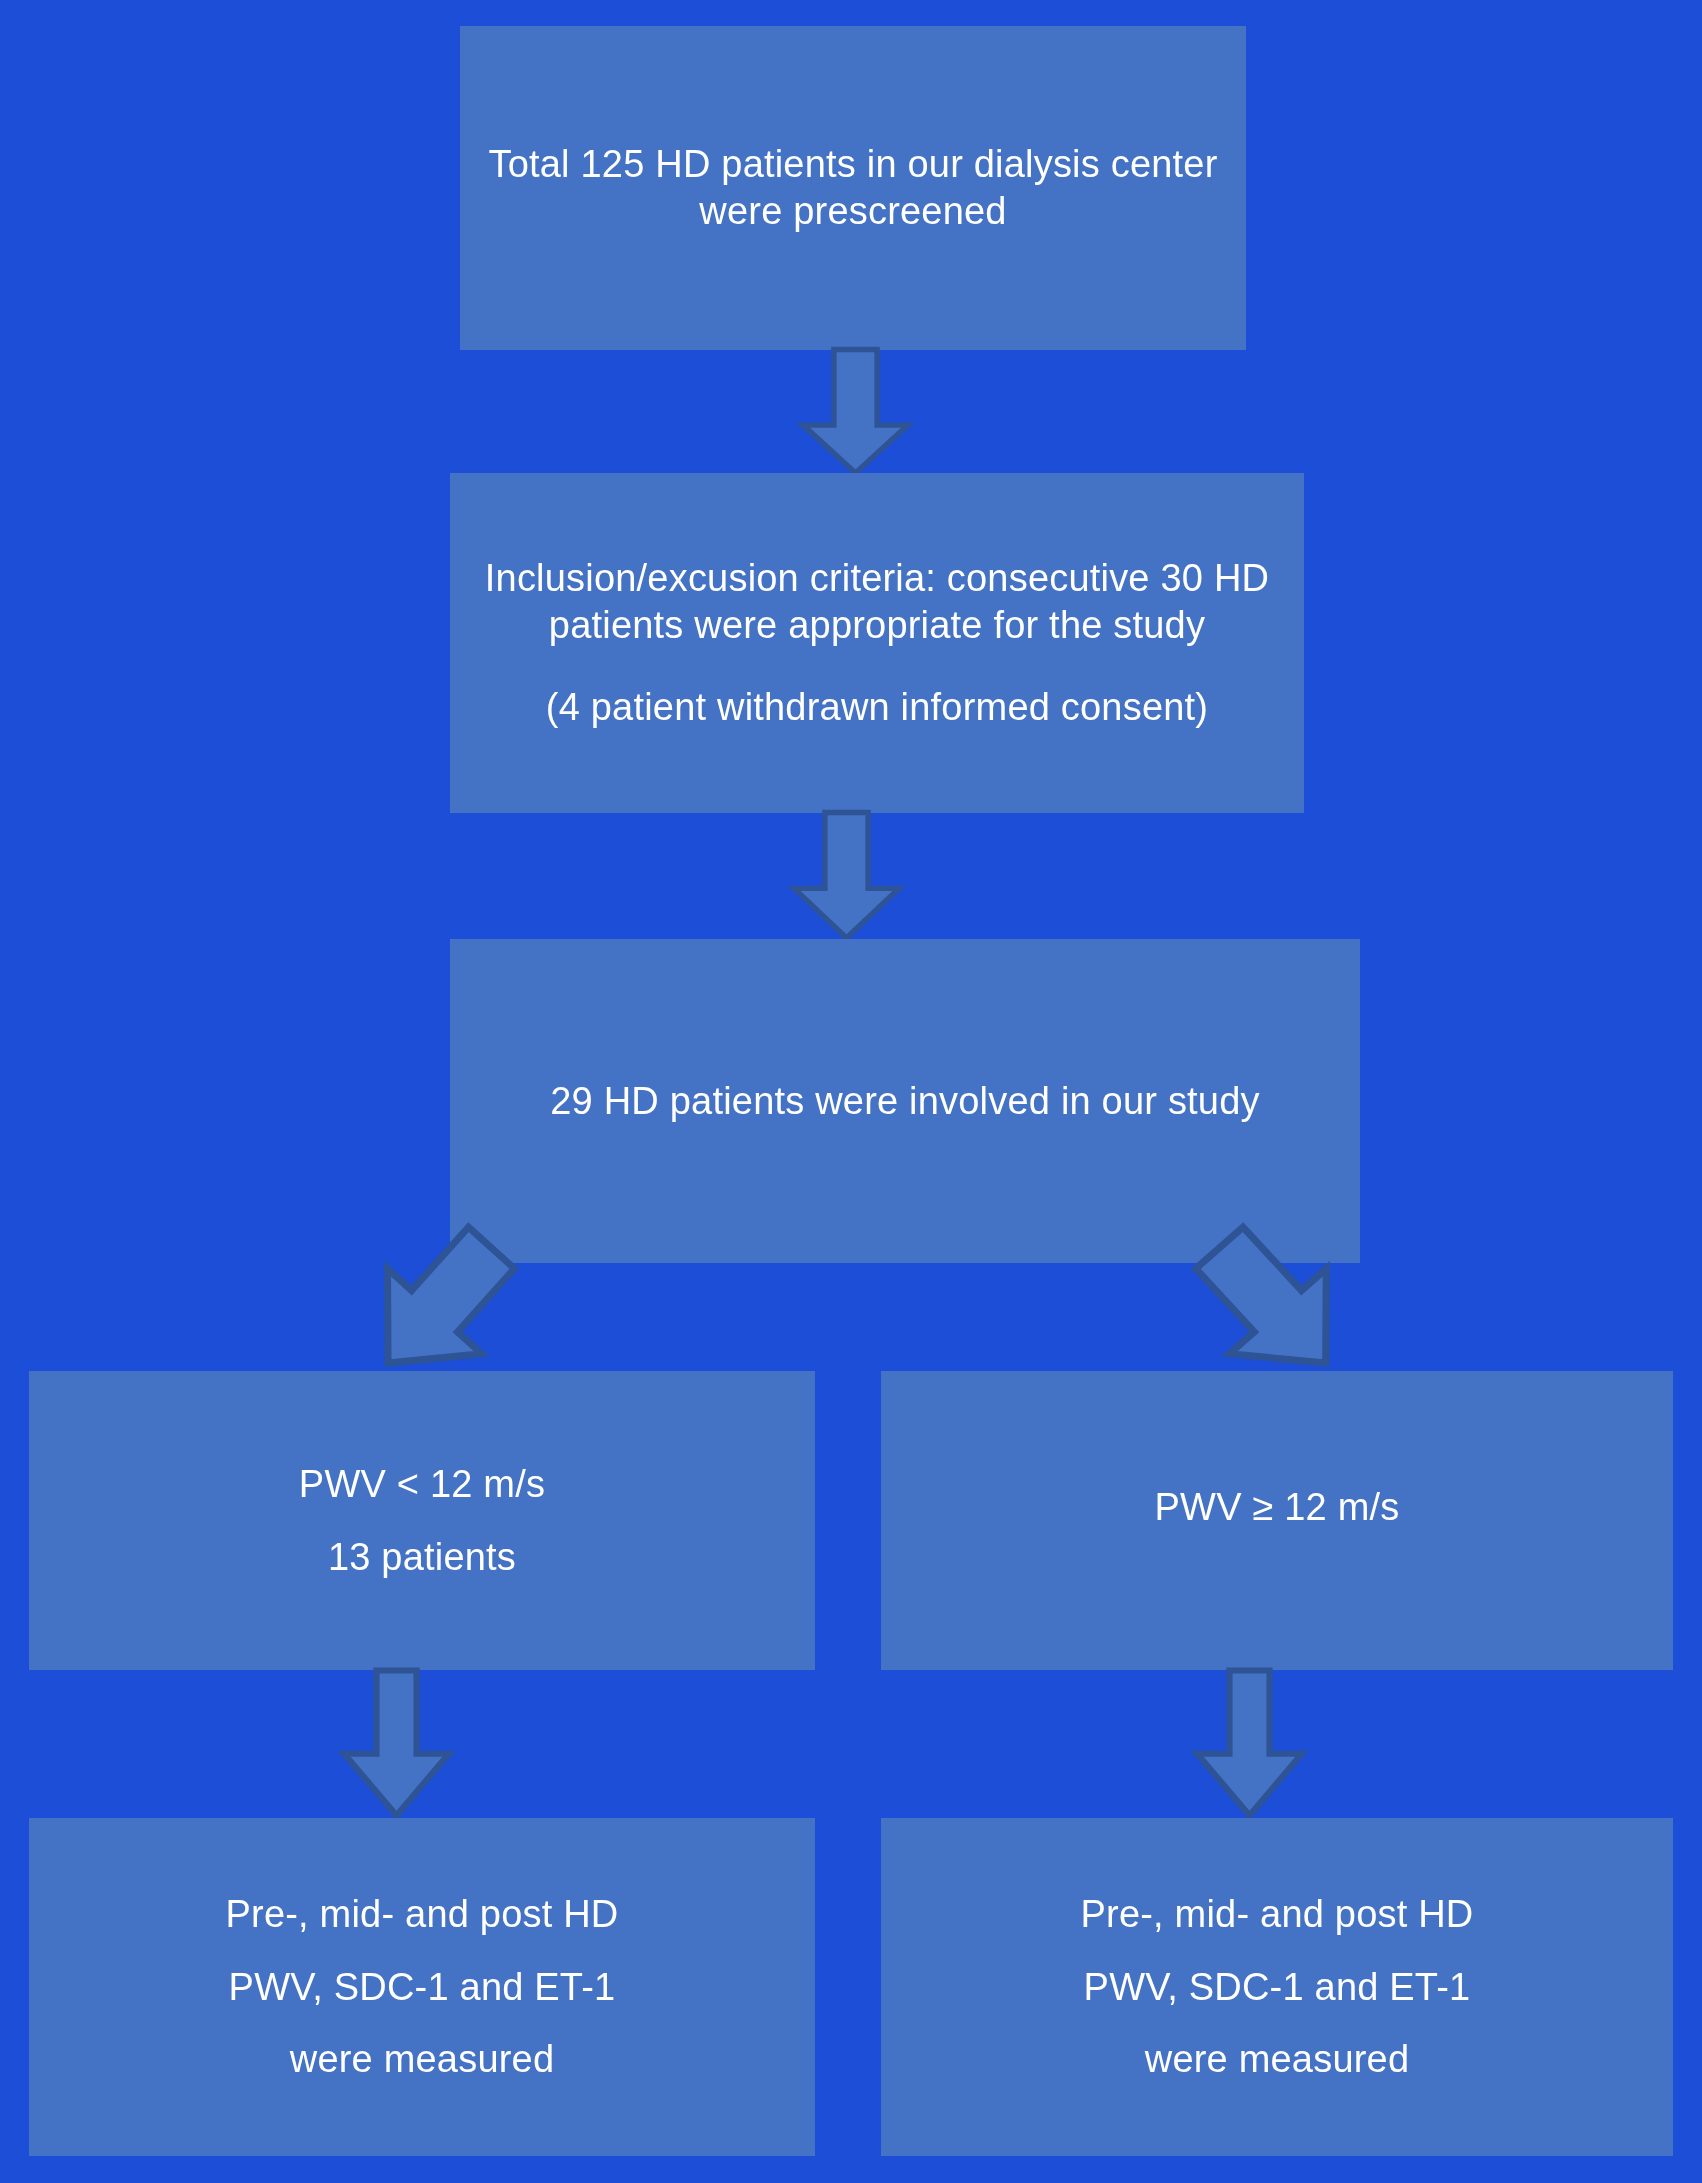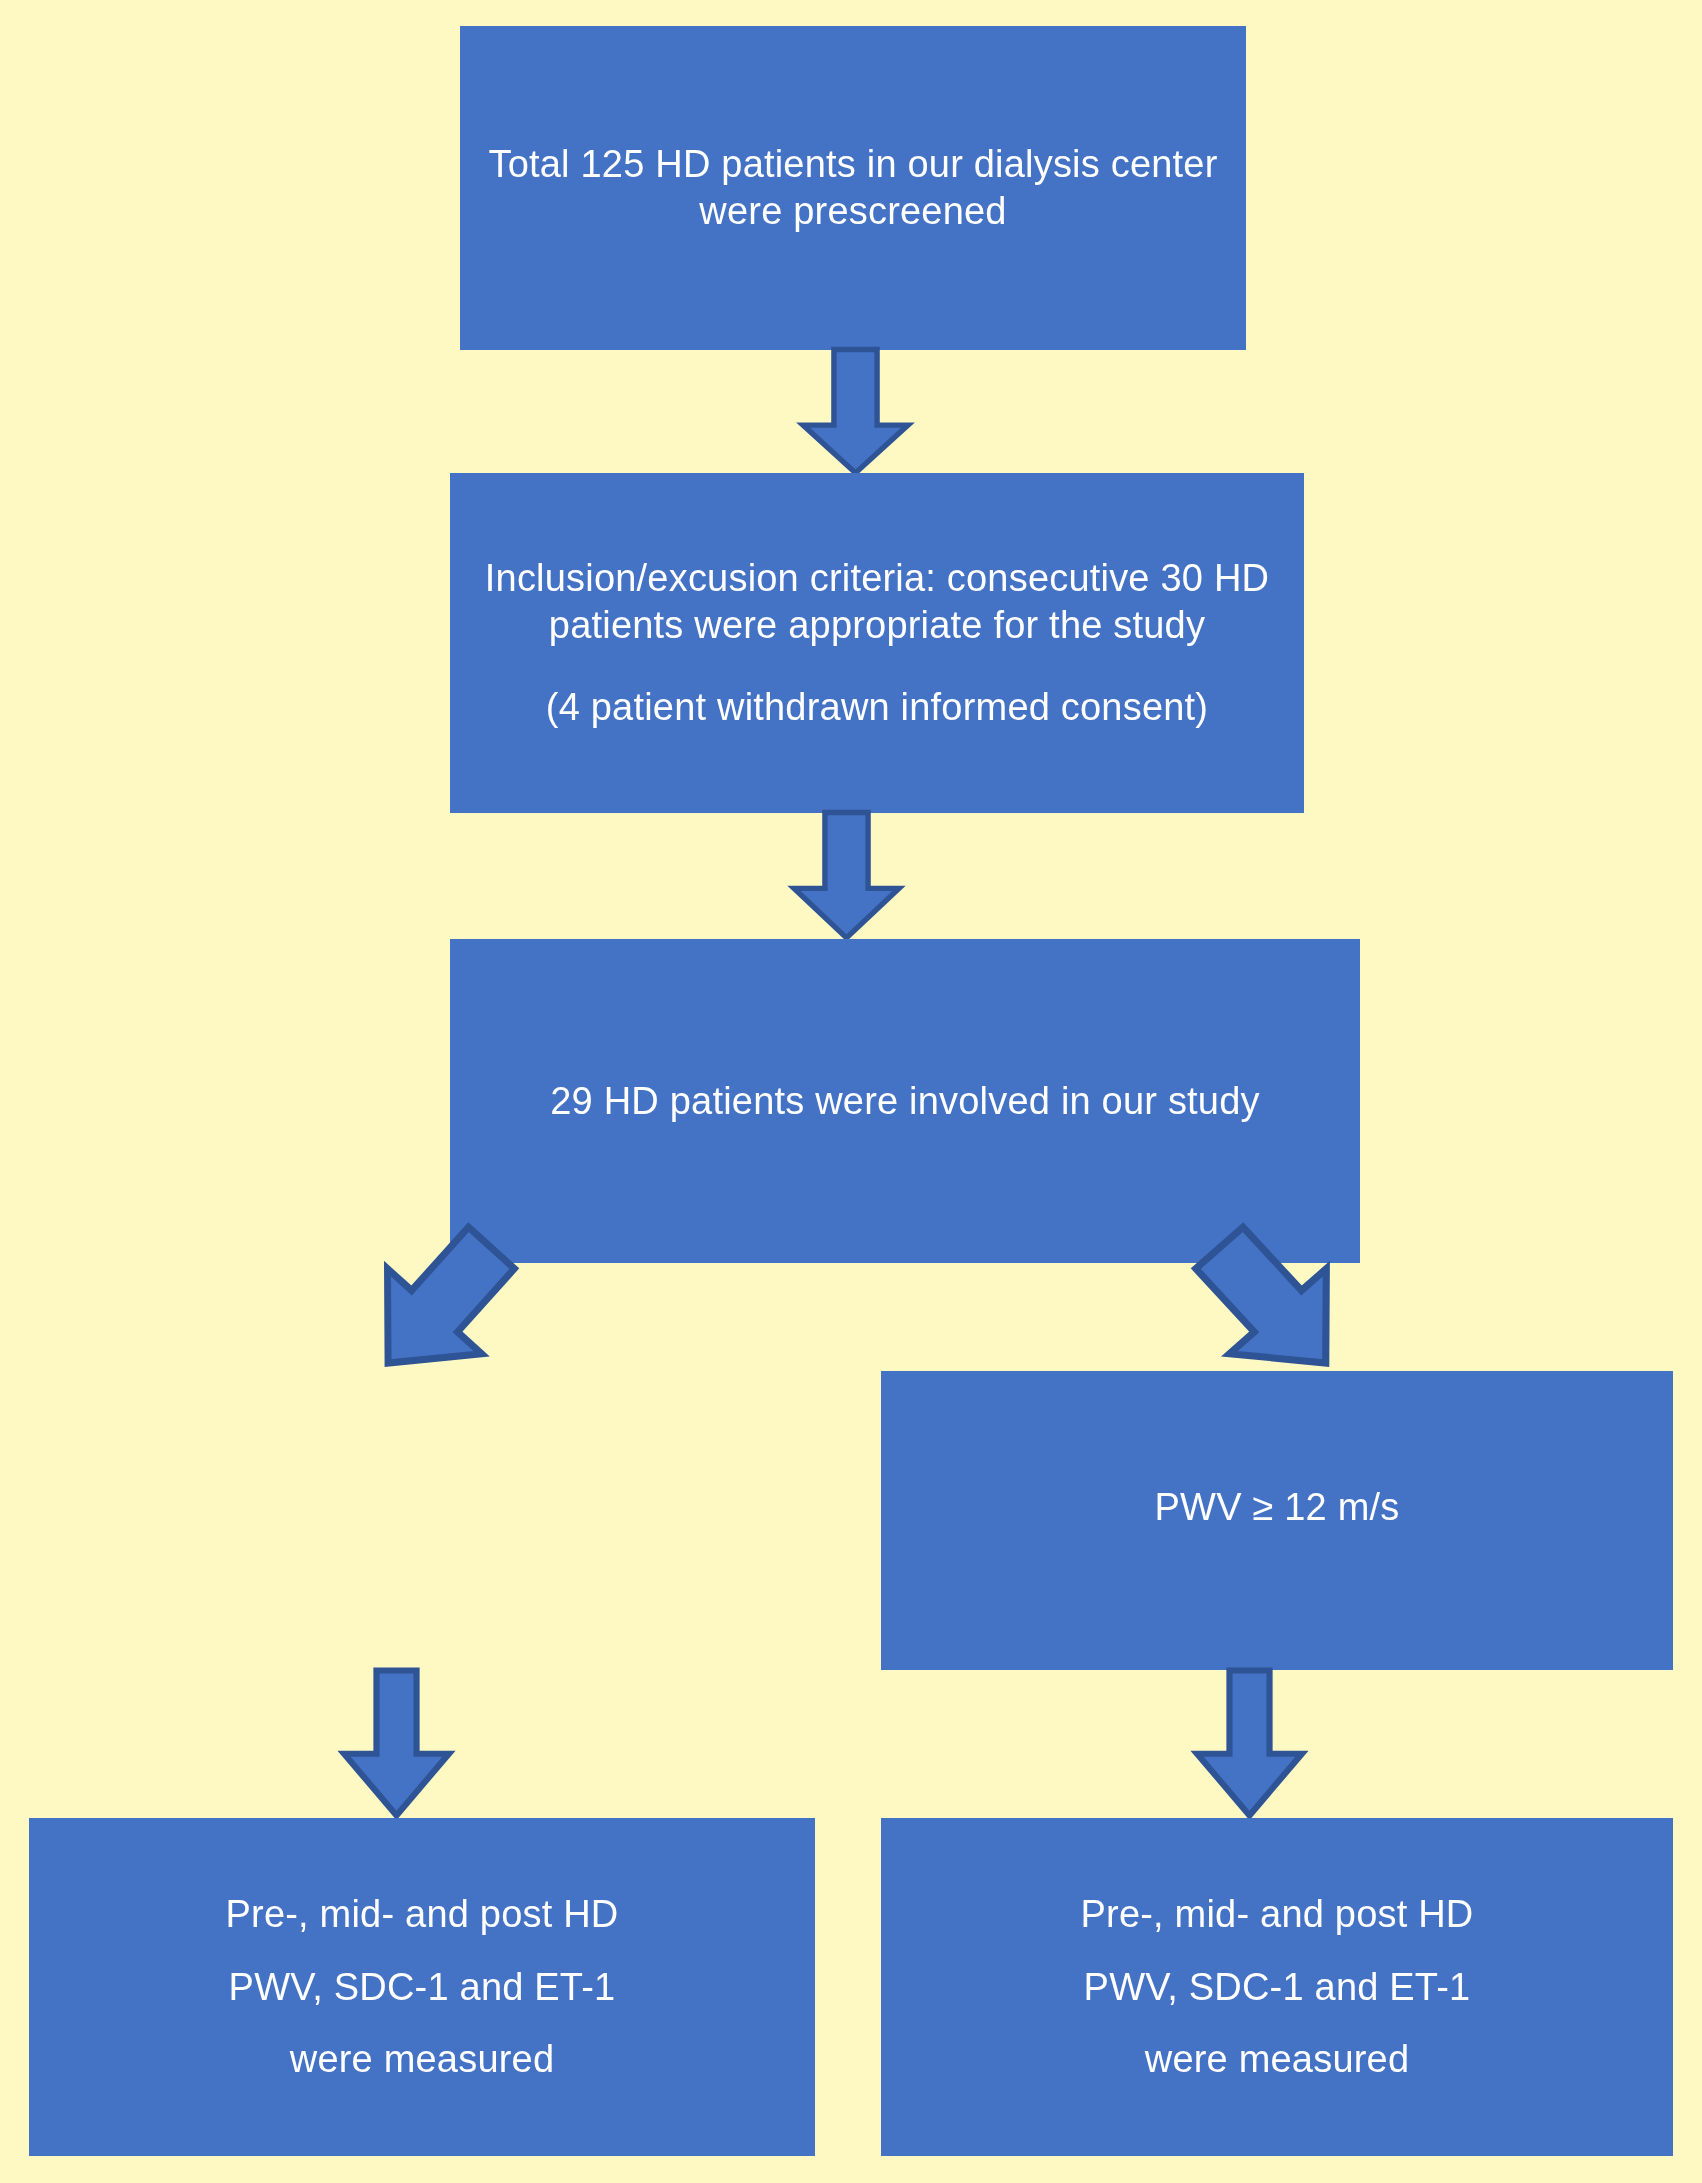"Total 125 HD patients in" #stage { background: #fef9c3 -> #1d4ed8 }
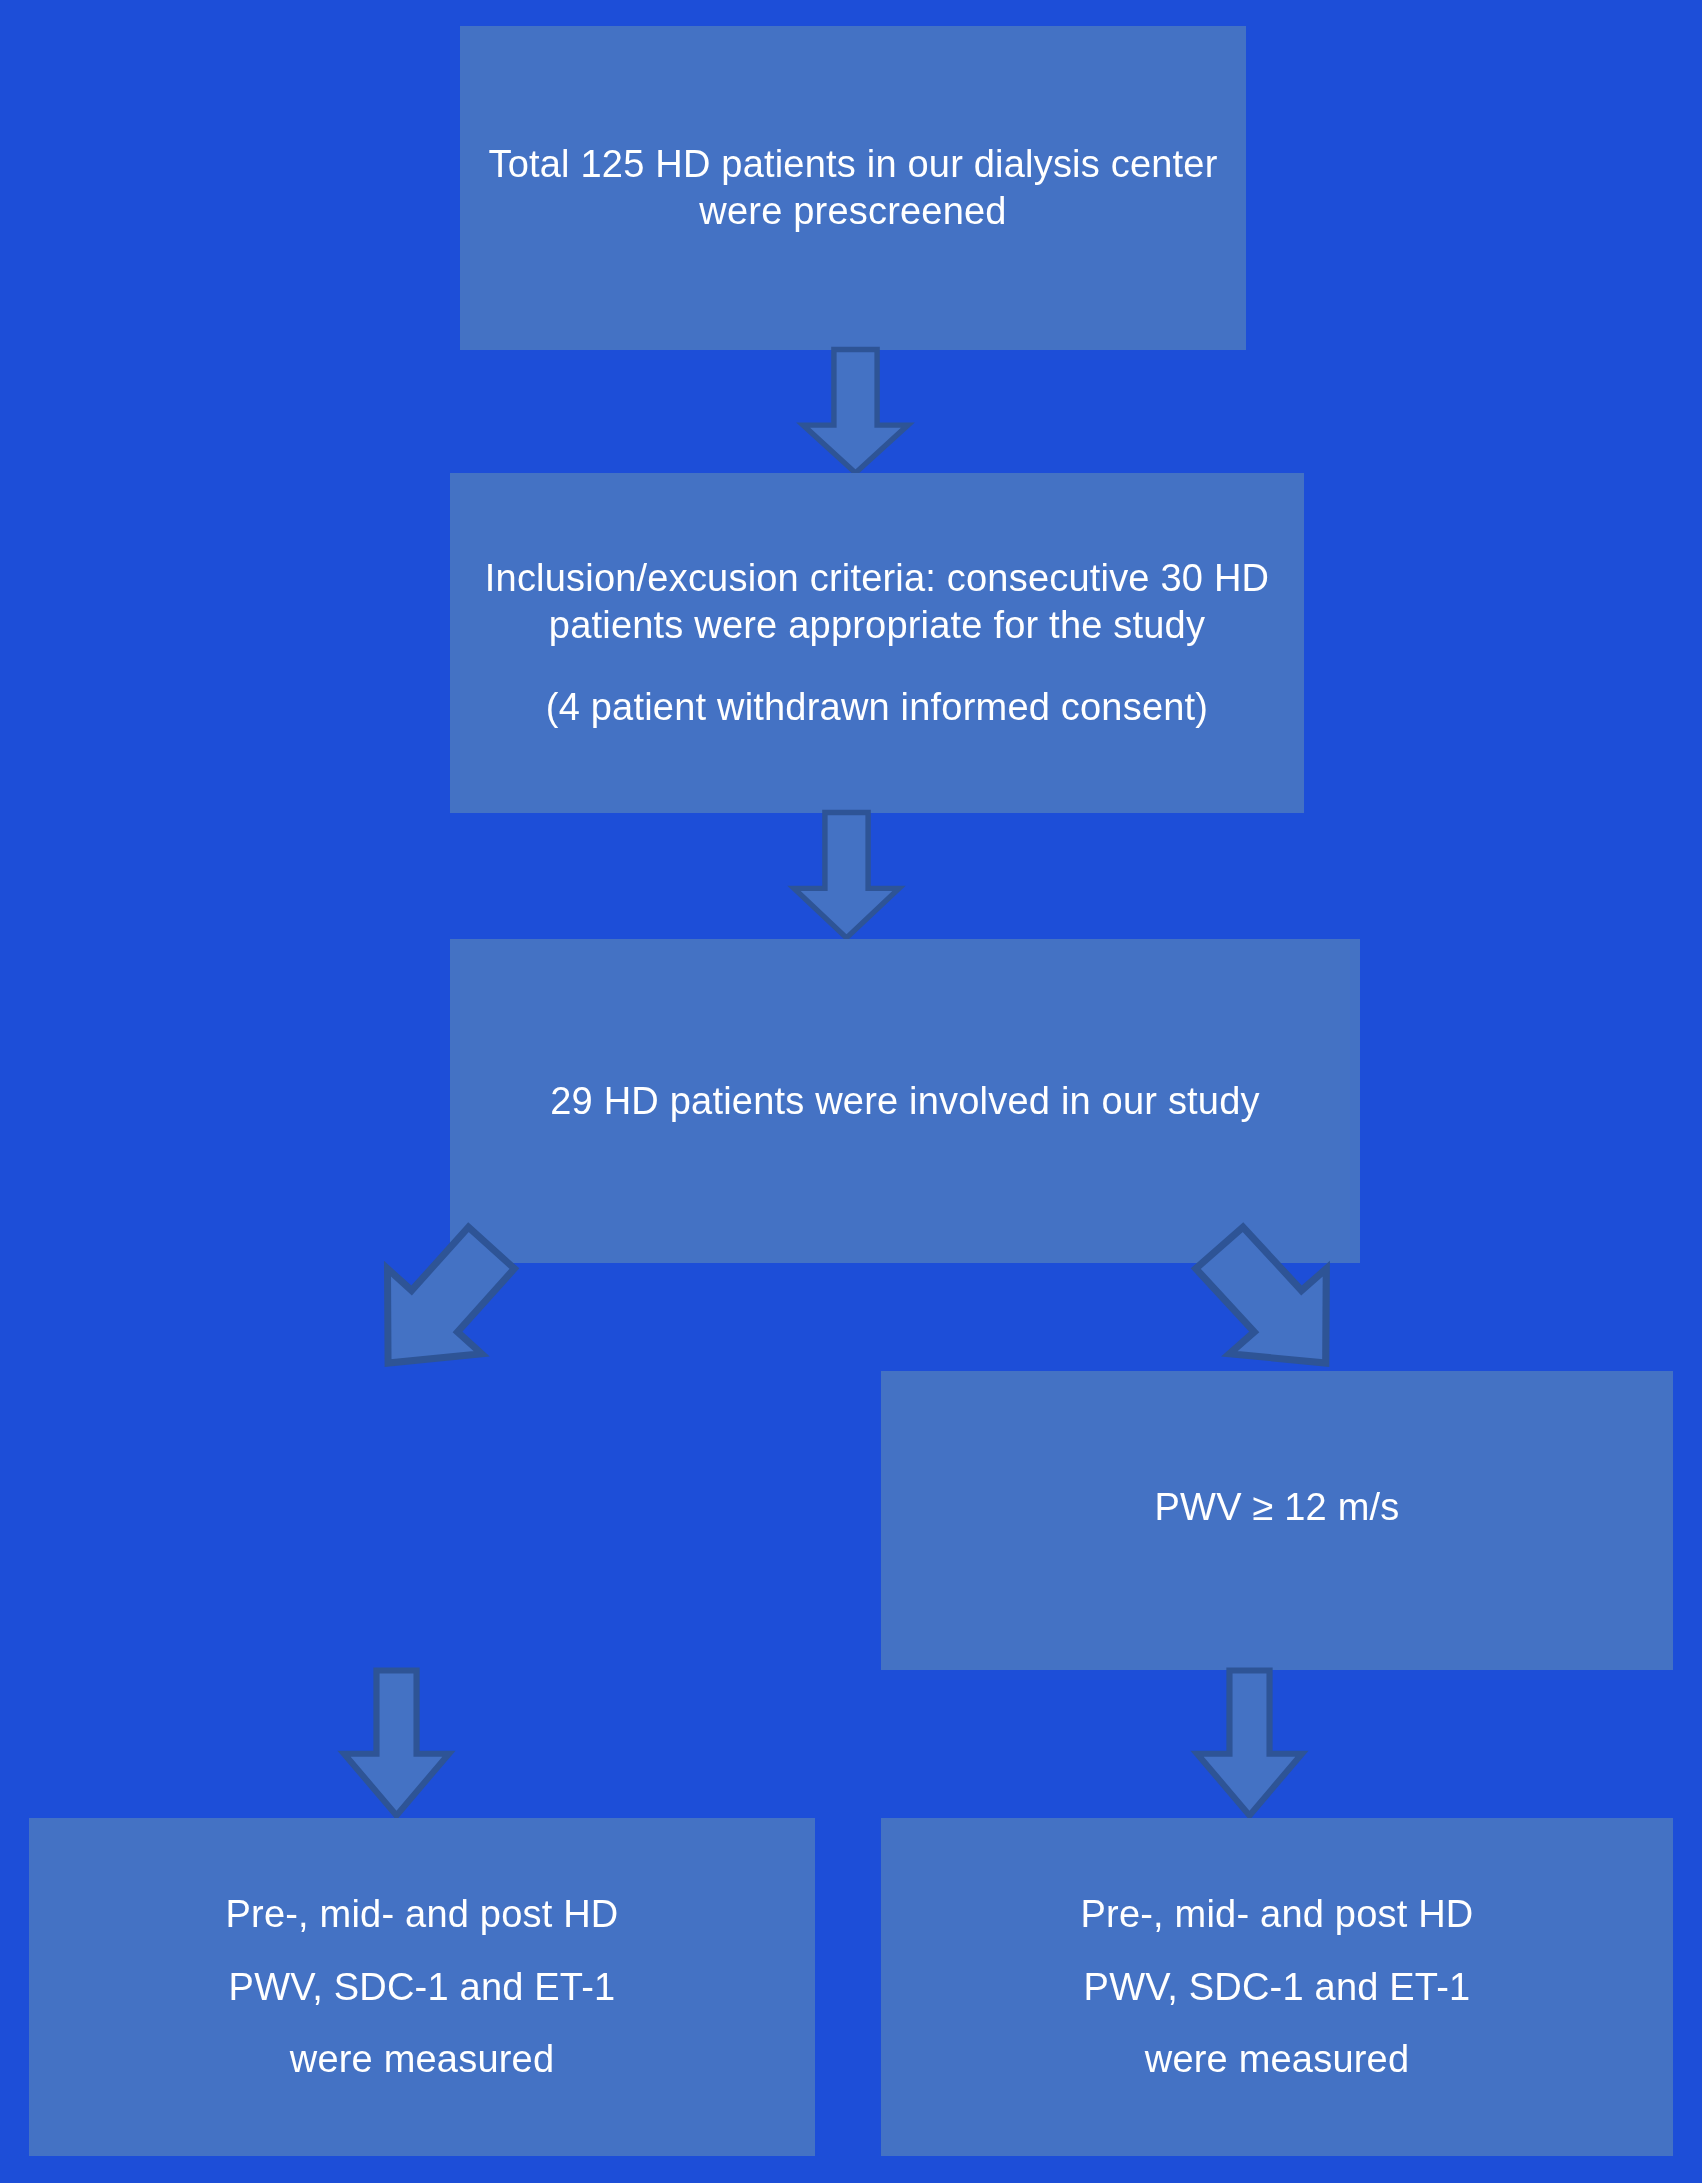"PWV < 12 m/s" div.node { html: none -> <div> <p>PWV &lt; 12 m/s</p> <div></div> <p>13 patients</p> </div> }
